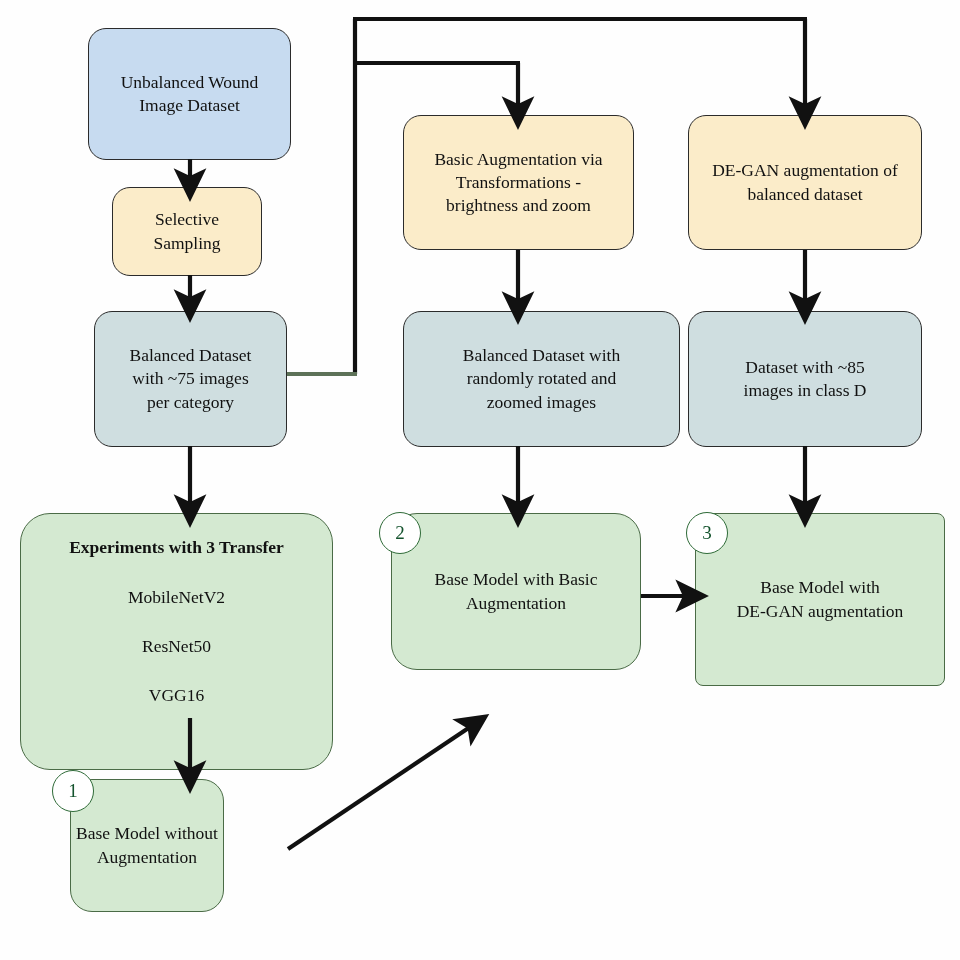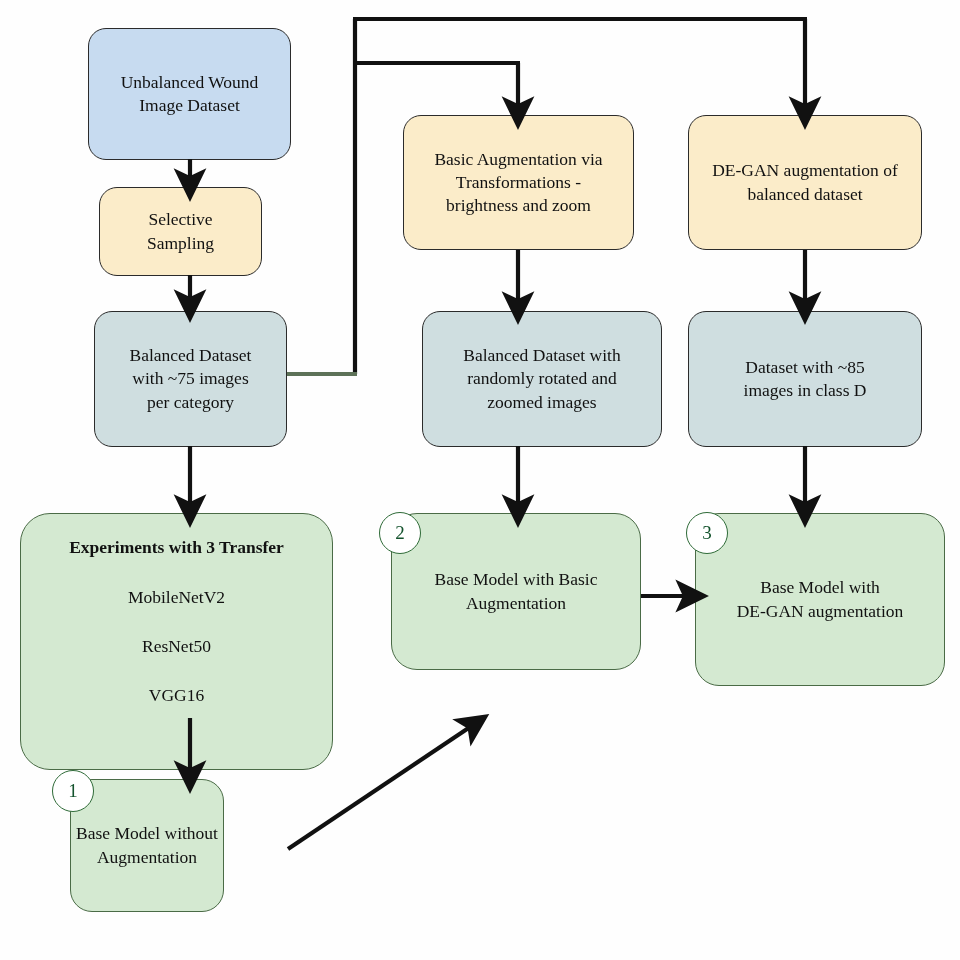"Selective" div.node { left: 99px -> 112px; width: 163px -> 150px }
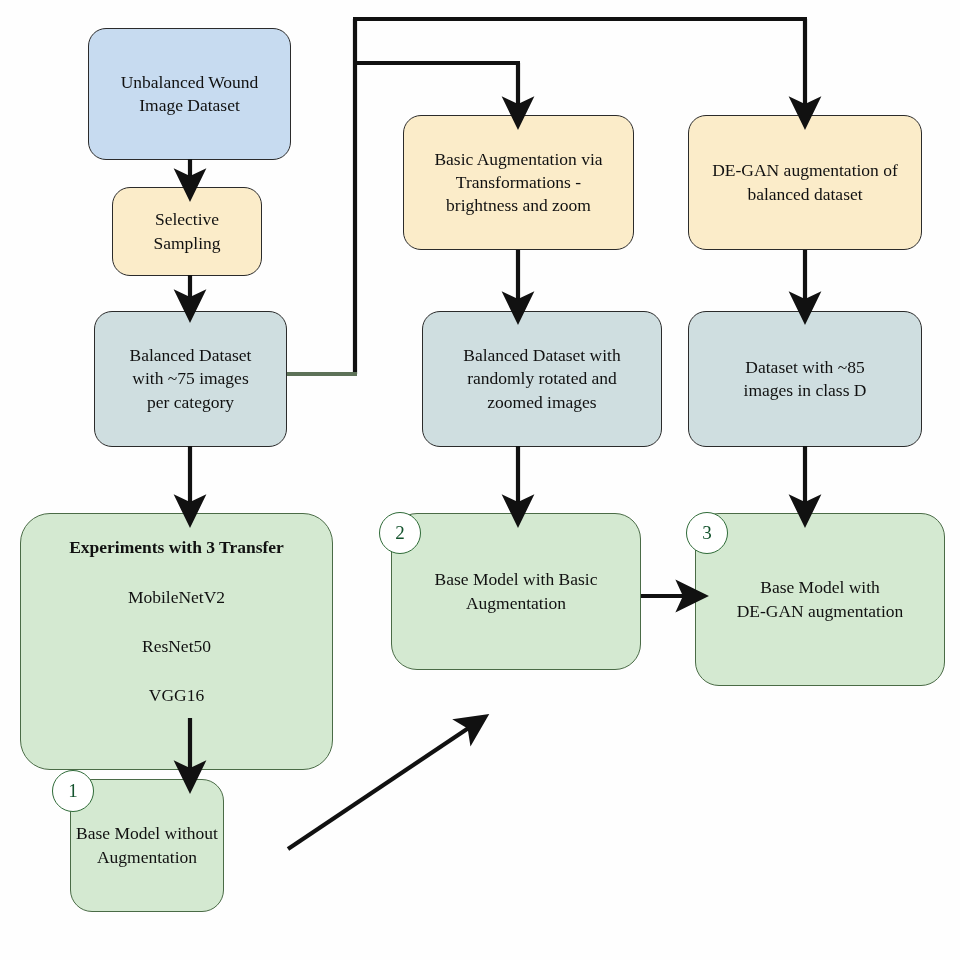"Balanced Dataset with" div.node { left: 422px -> 403px; width: 240px -> 277px }
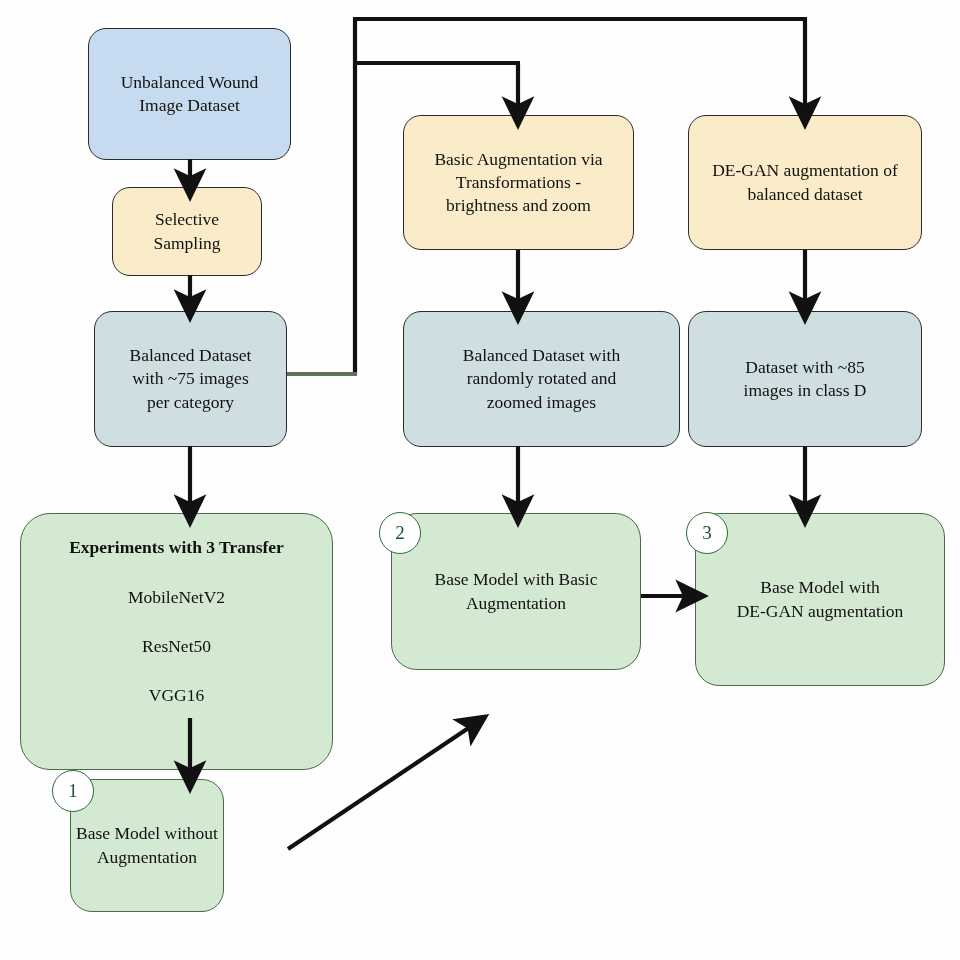"Base Model with" div.node { border-radius: 24px -> 8px }
